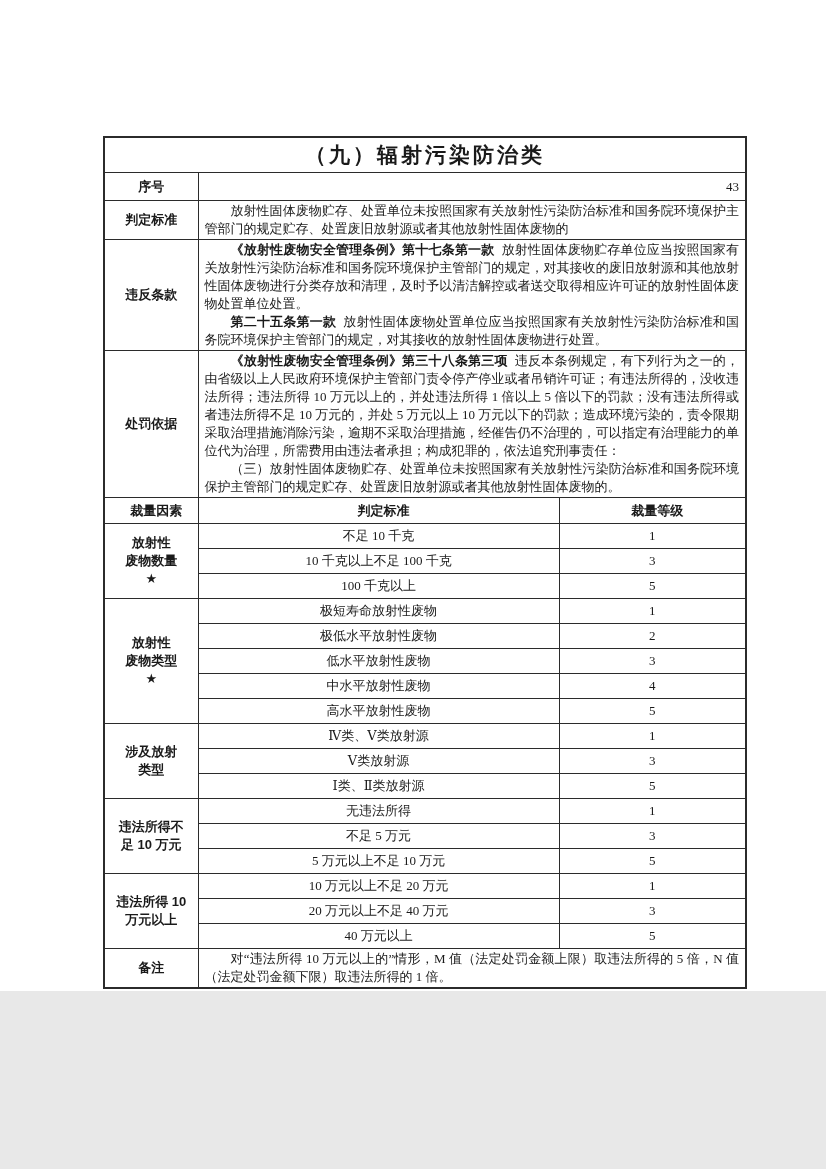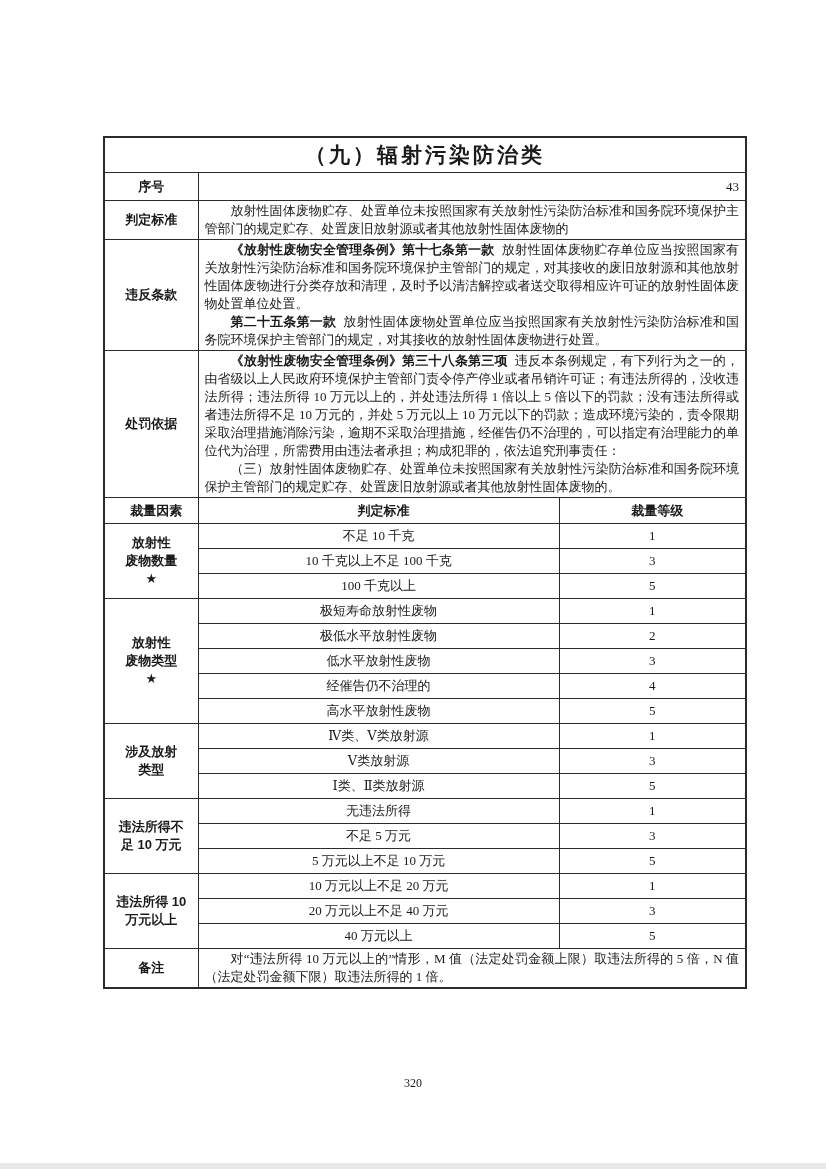"（九）辐射污染防治类" .page { height: 1163px -> 991px }
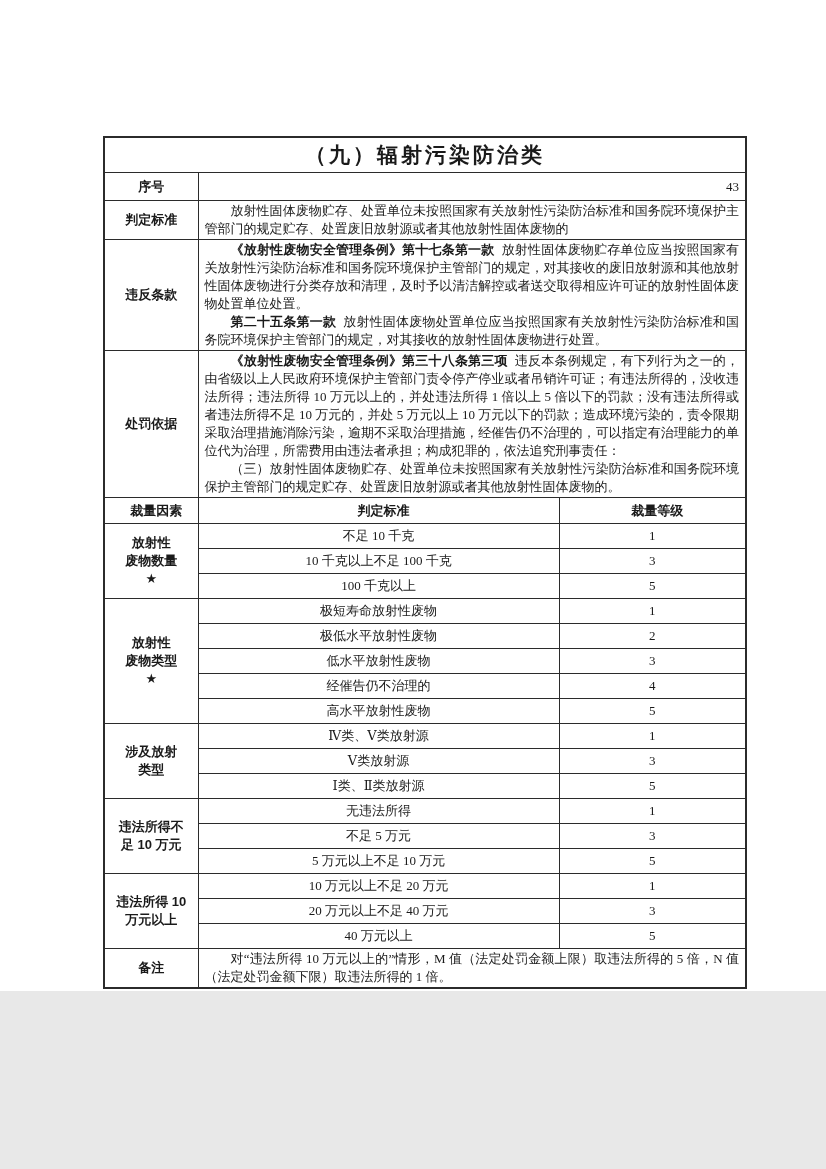"经催告仍不治理的" td.crit { text: 经催告仍不治理的 -> 中水平放射性废物 }
